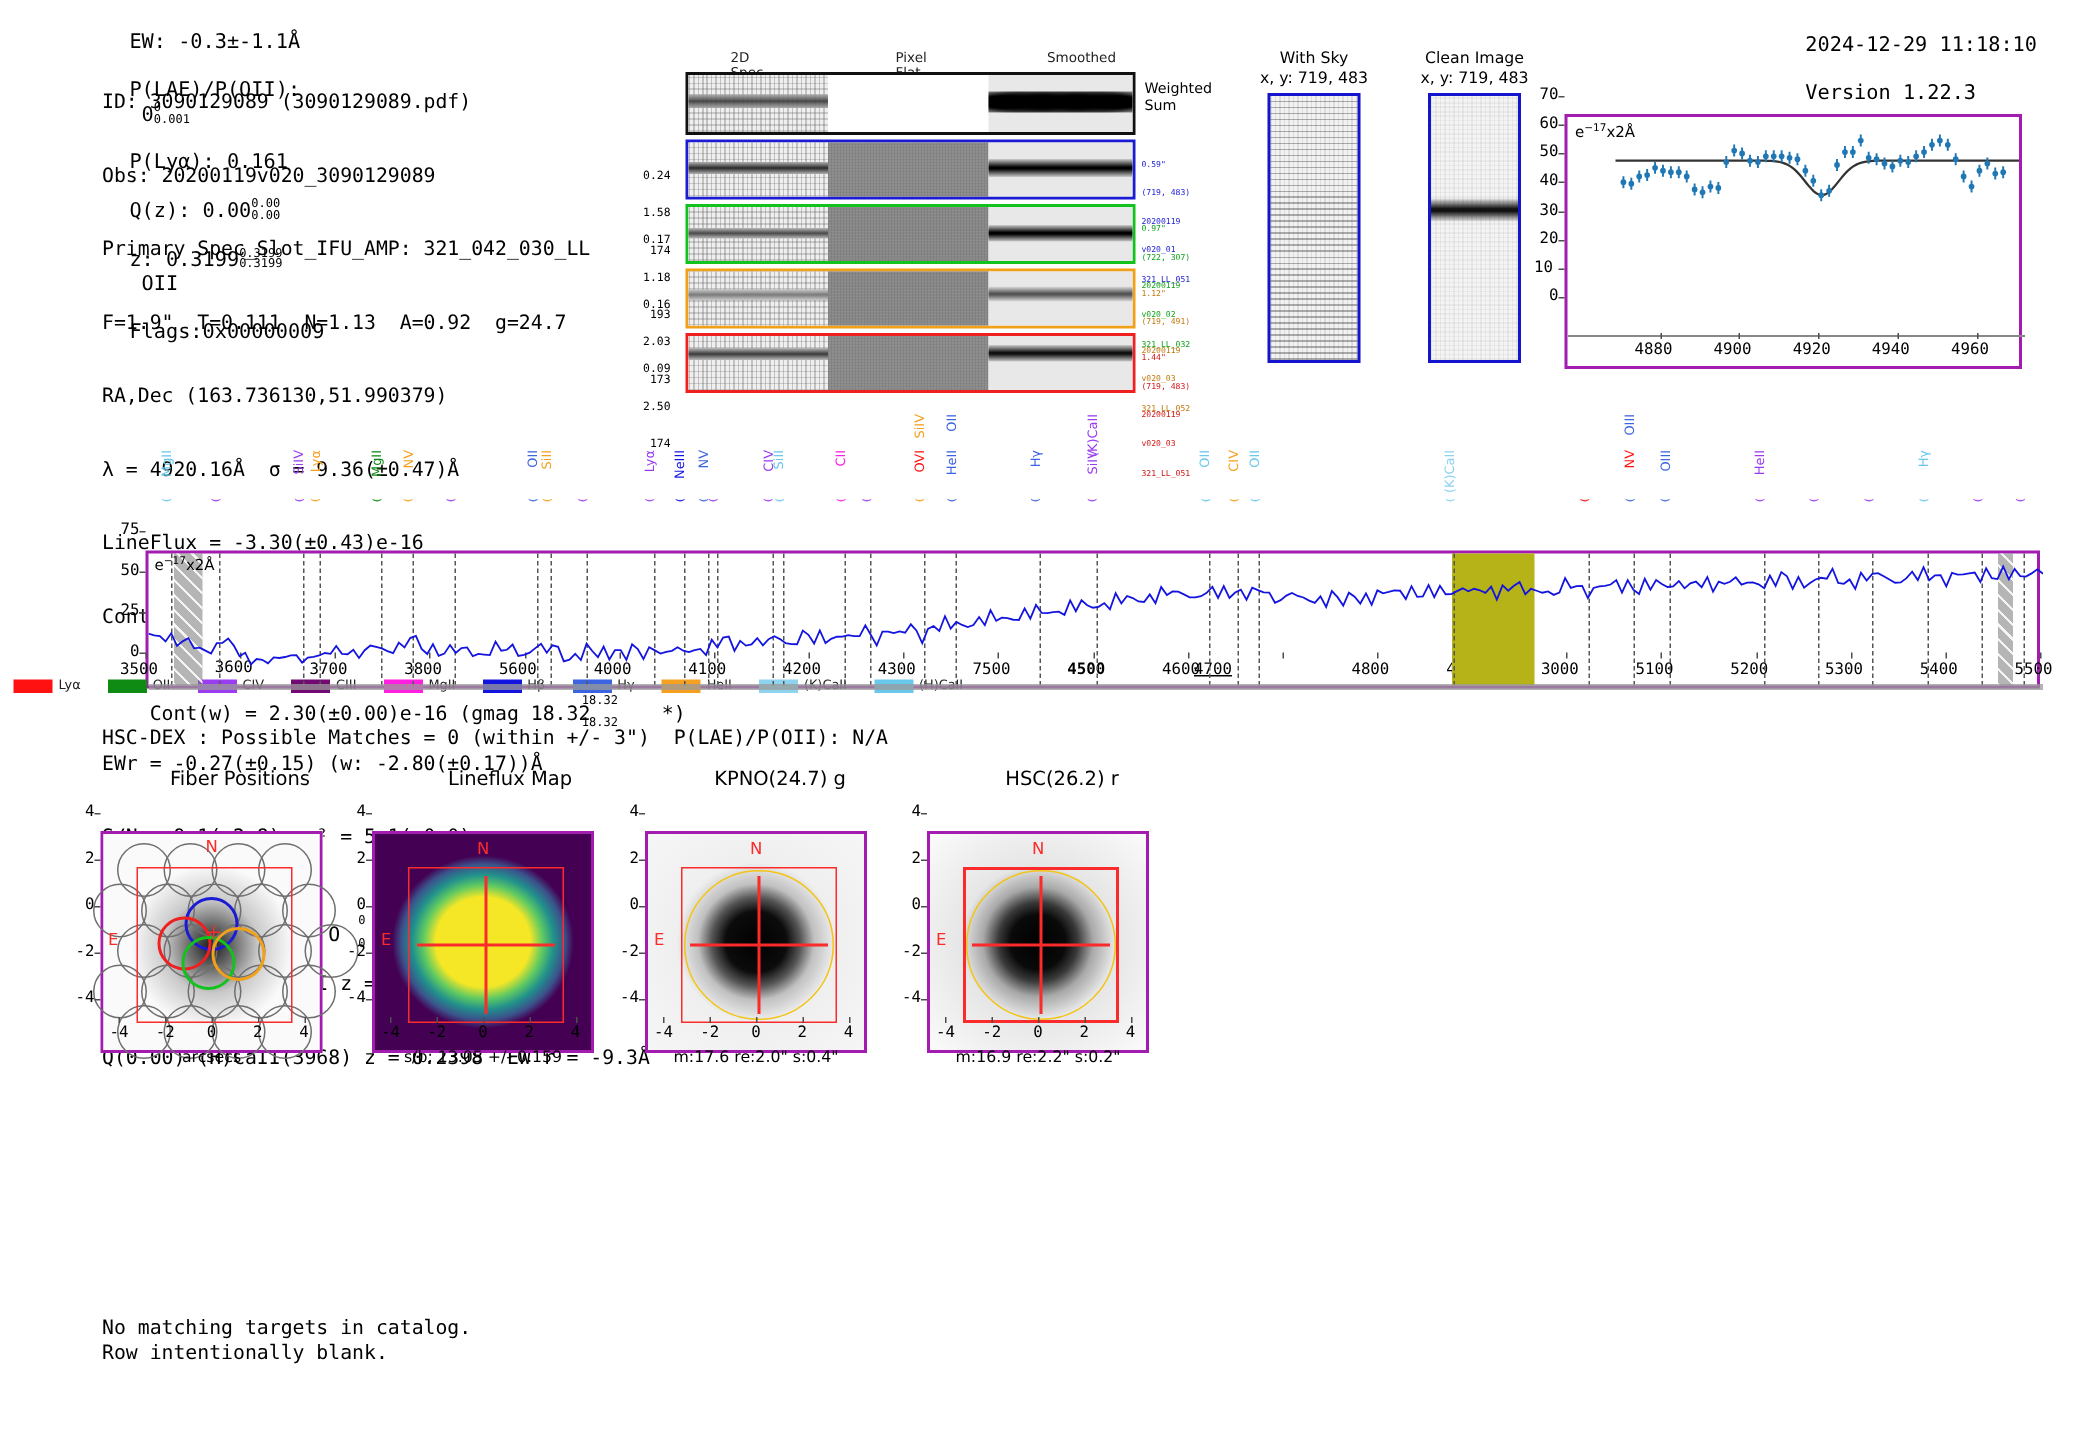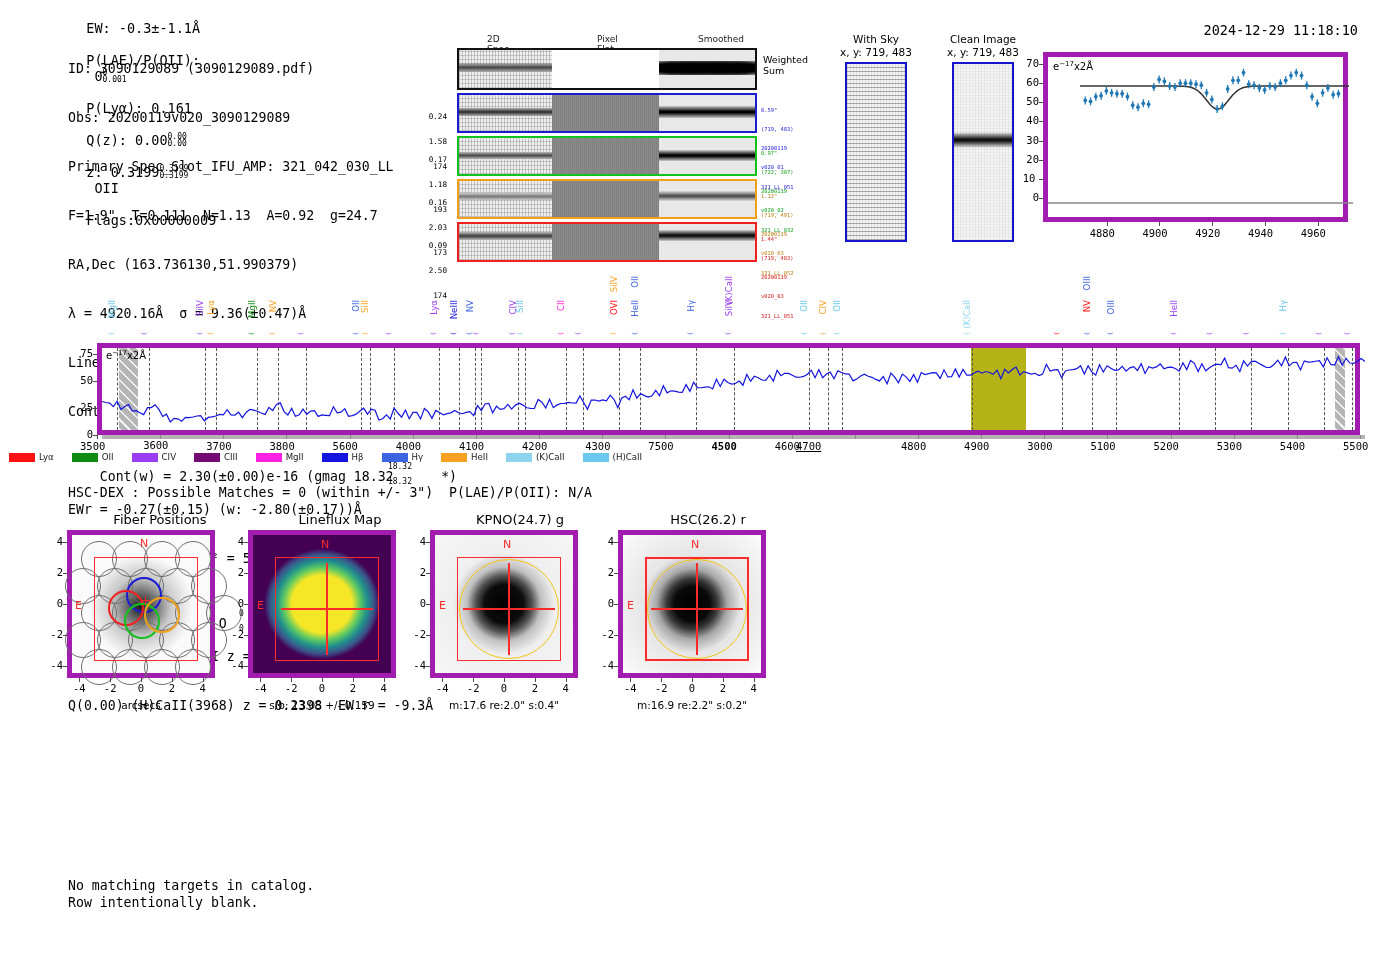"e−17x2Å" .axframe { border: 5px solid #a21caf -> 2px solid #a21caf; margin-top: none -> 24px }
